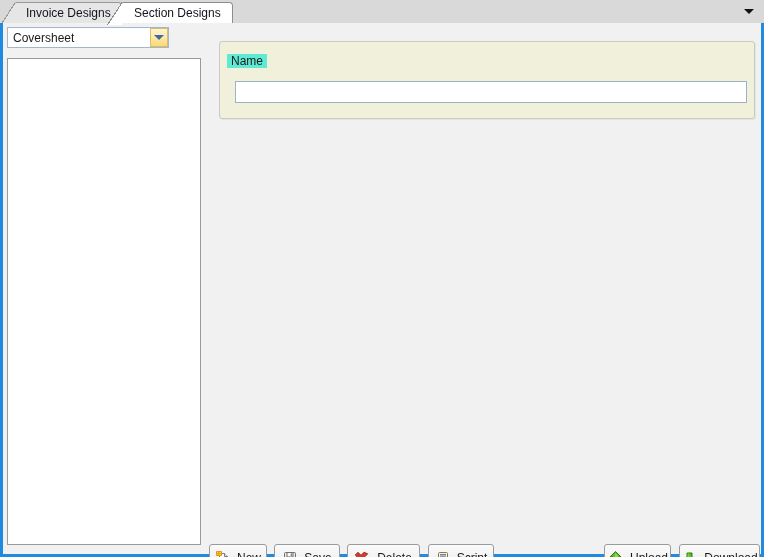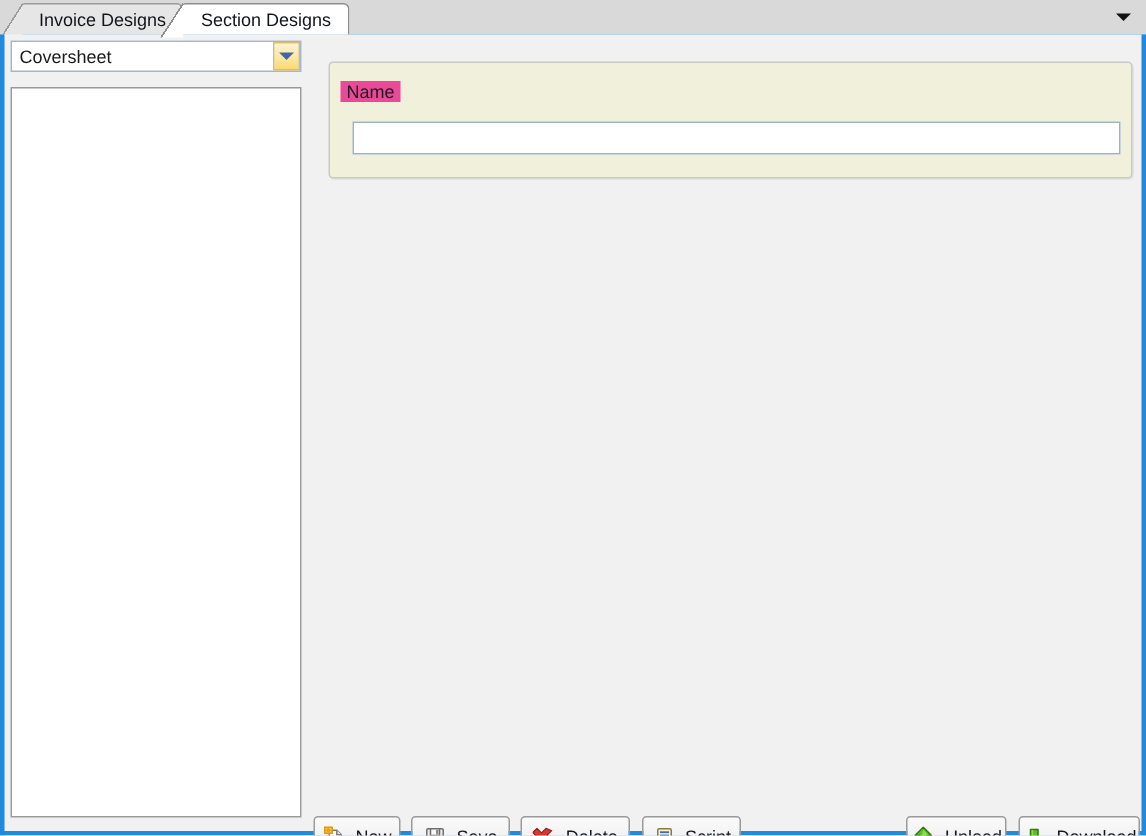"Coversheet" .combo { width: 194px -> 162px }
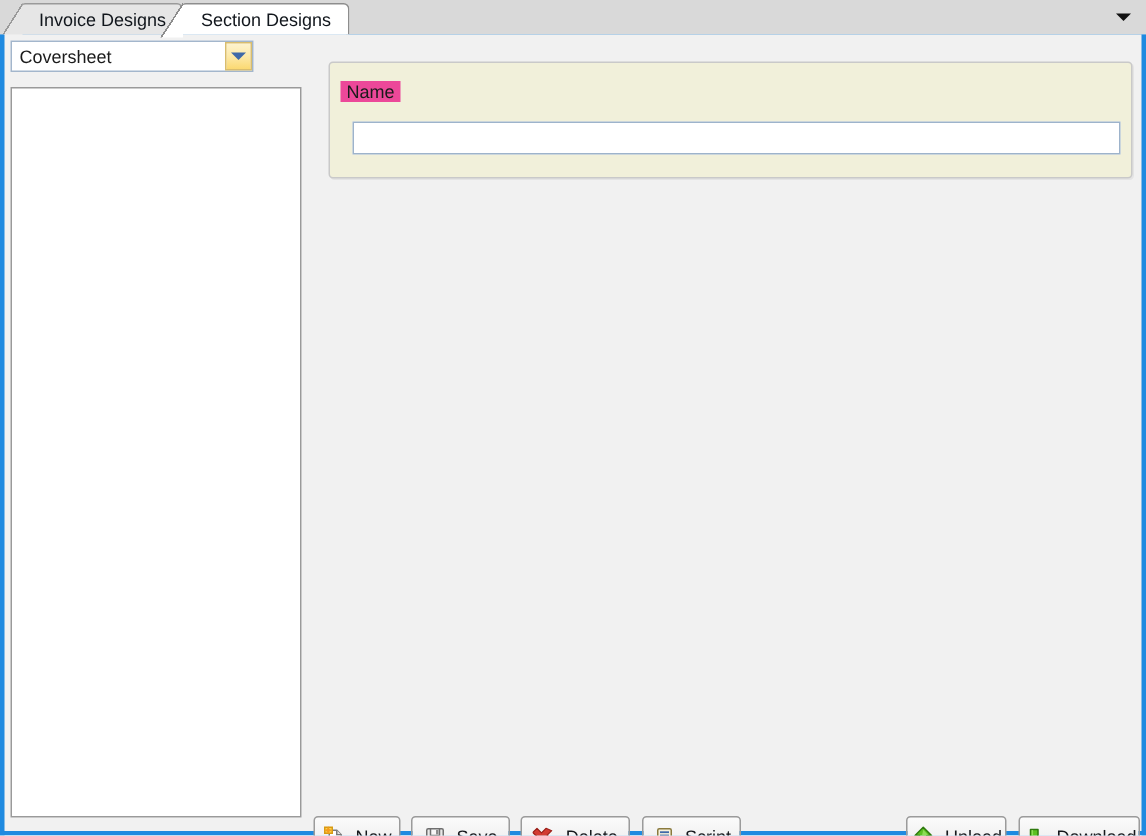"Name" .groupbox-caption { background: #ec4899 -> #5eead4 }
